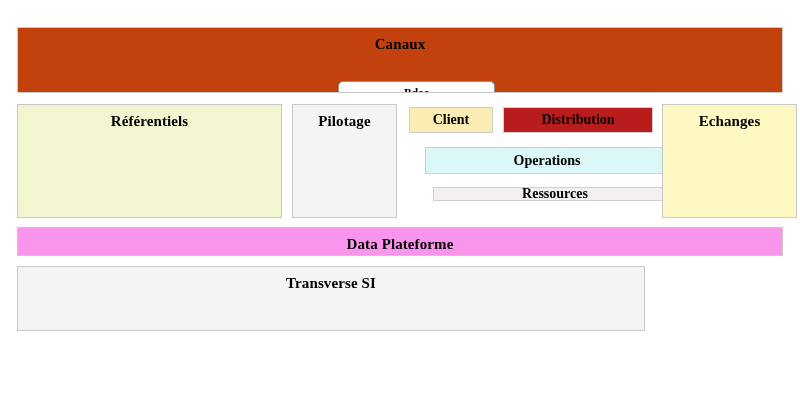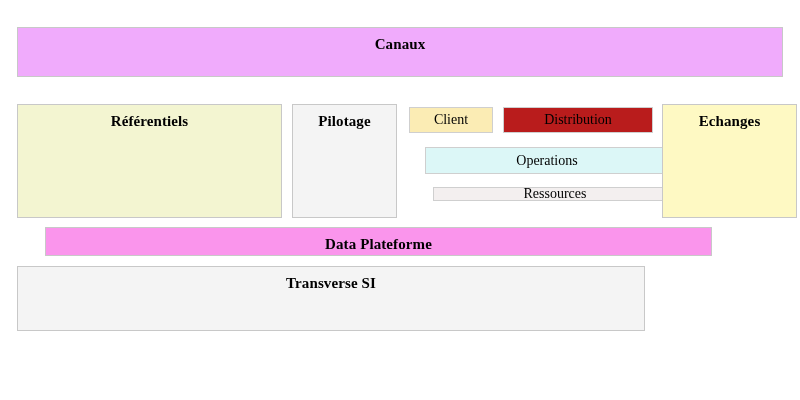"Canaux" #canaux { background: #f0abfc -> #c2410c; height: 50px -> 66px }
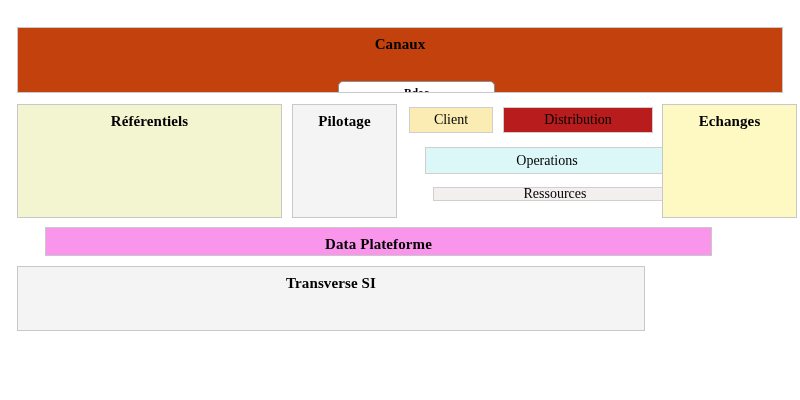"Client" .bar-label { font-weight: normal -> bold }
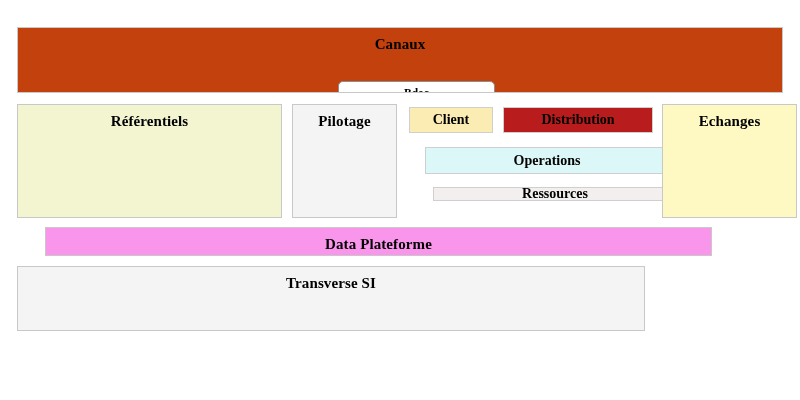"Data Plateforme" #dataplateforme { margin-left: 28px -> none; width: 667px -> 766px }
